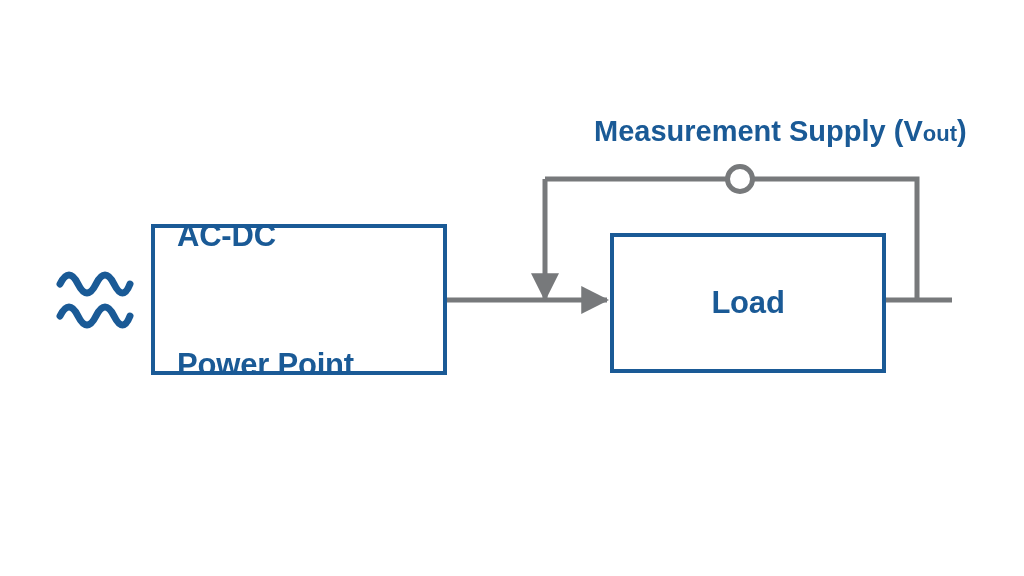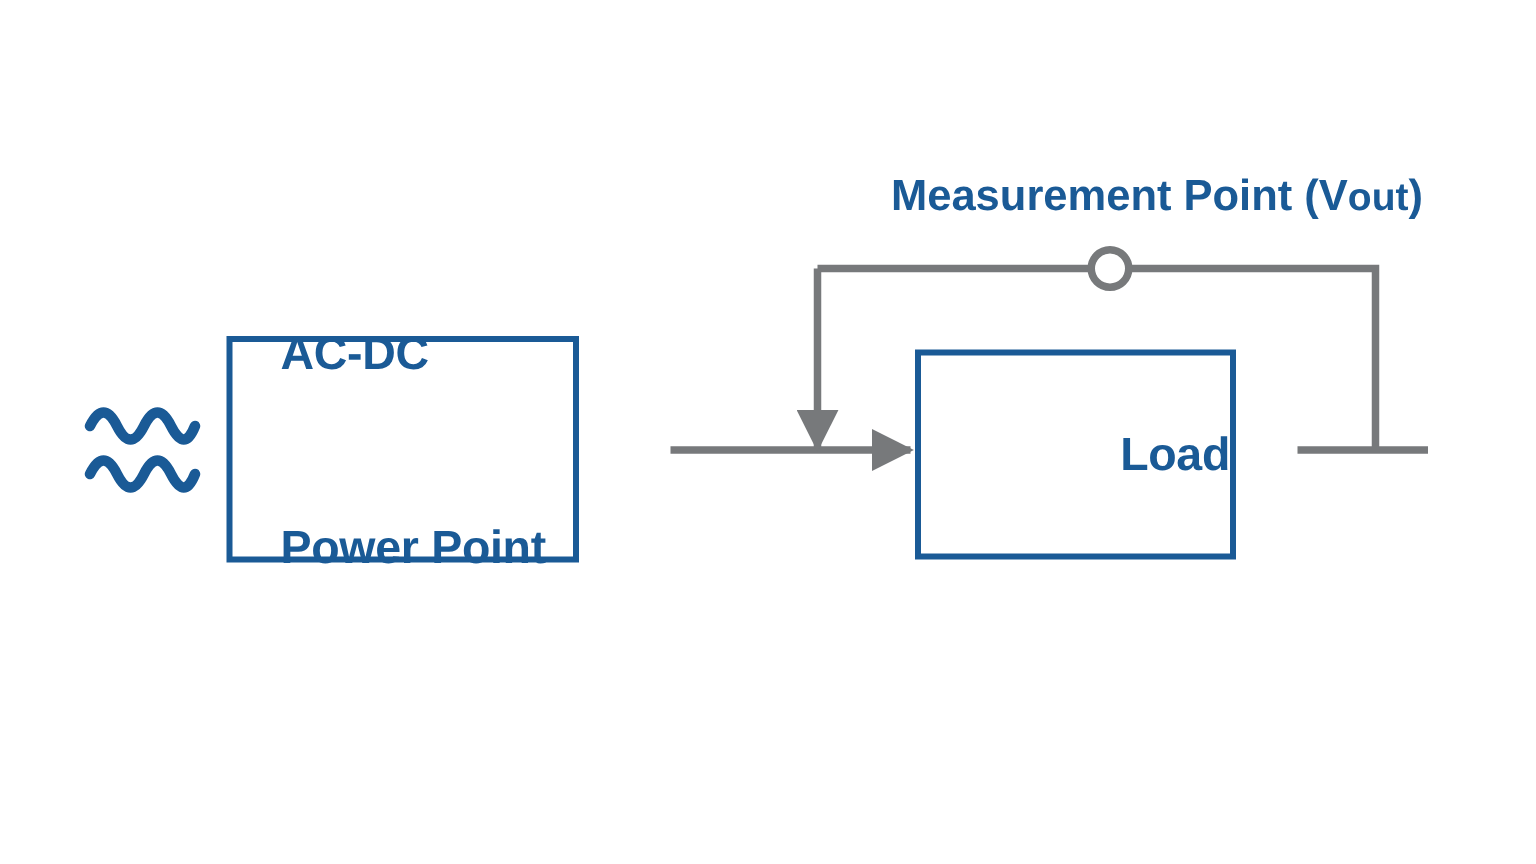"Measurement Point (V" span { text: Point -> Supply }
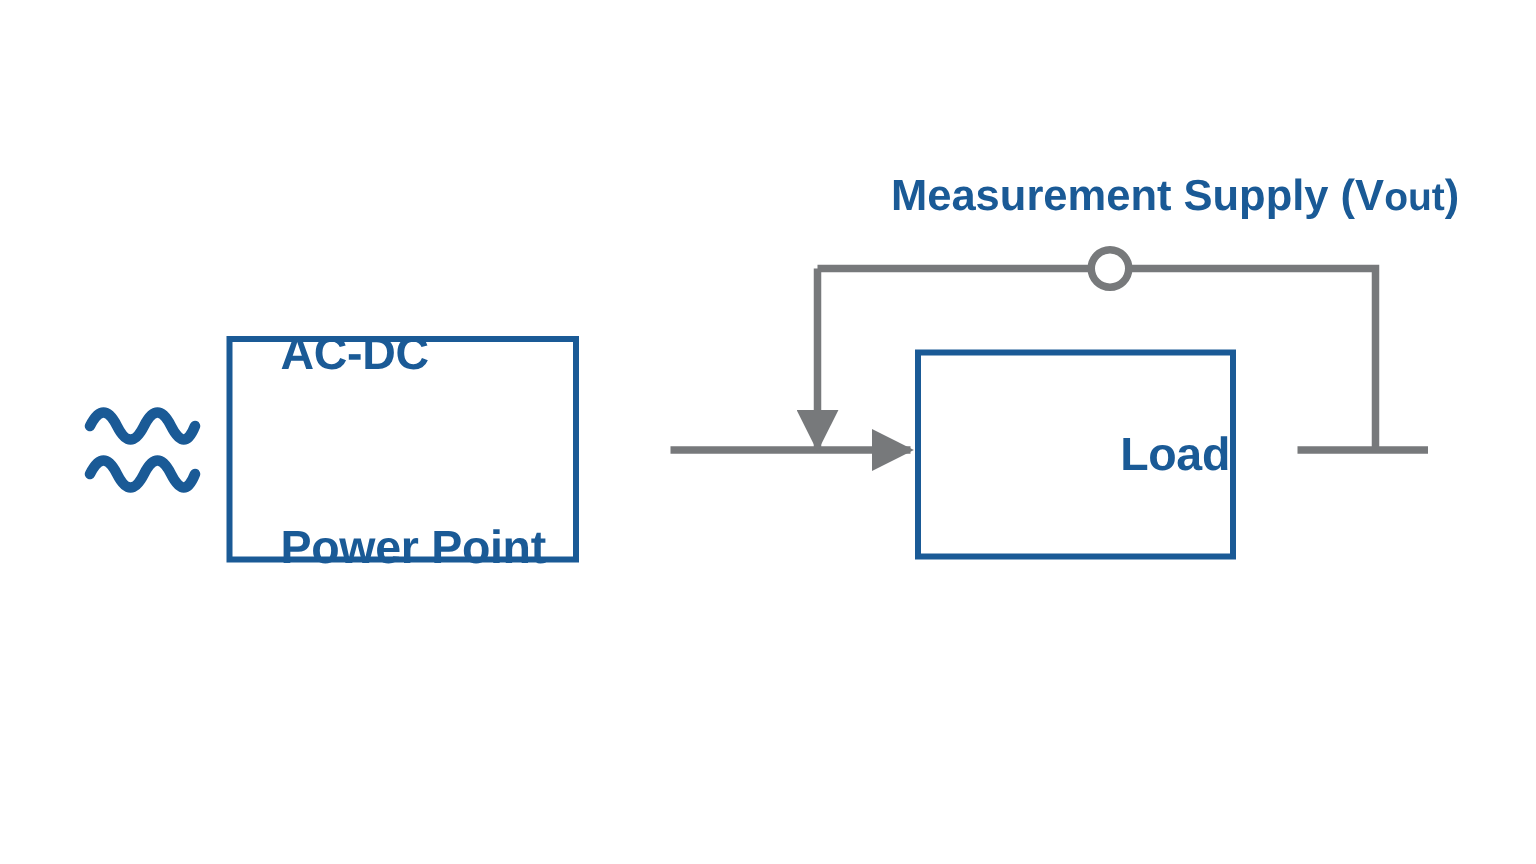"out" #measurement-label .sub { font-size: 26px -> 22px }
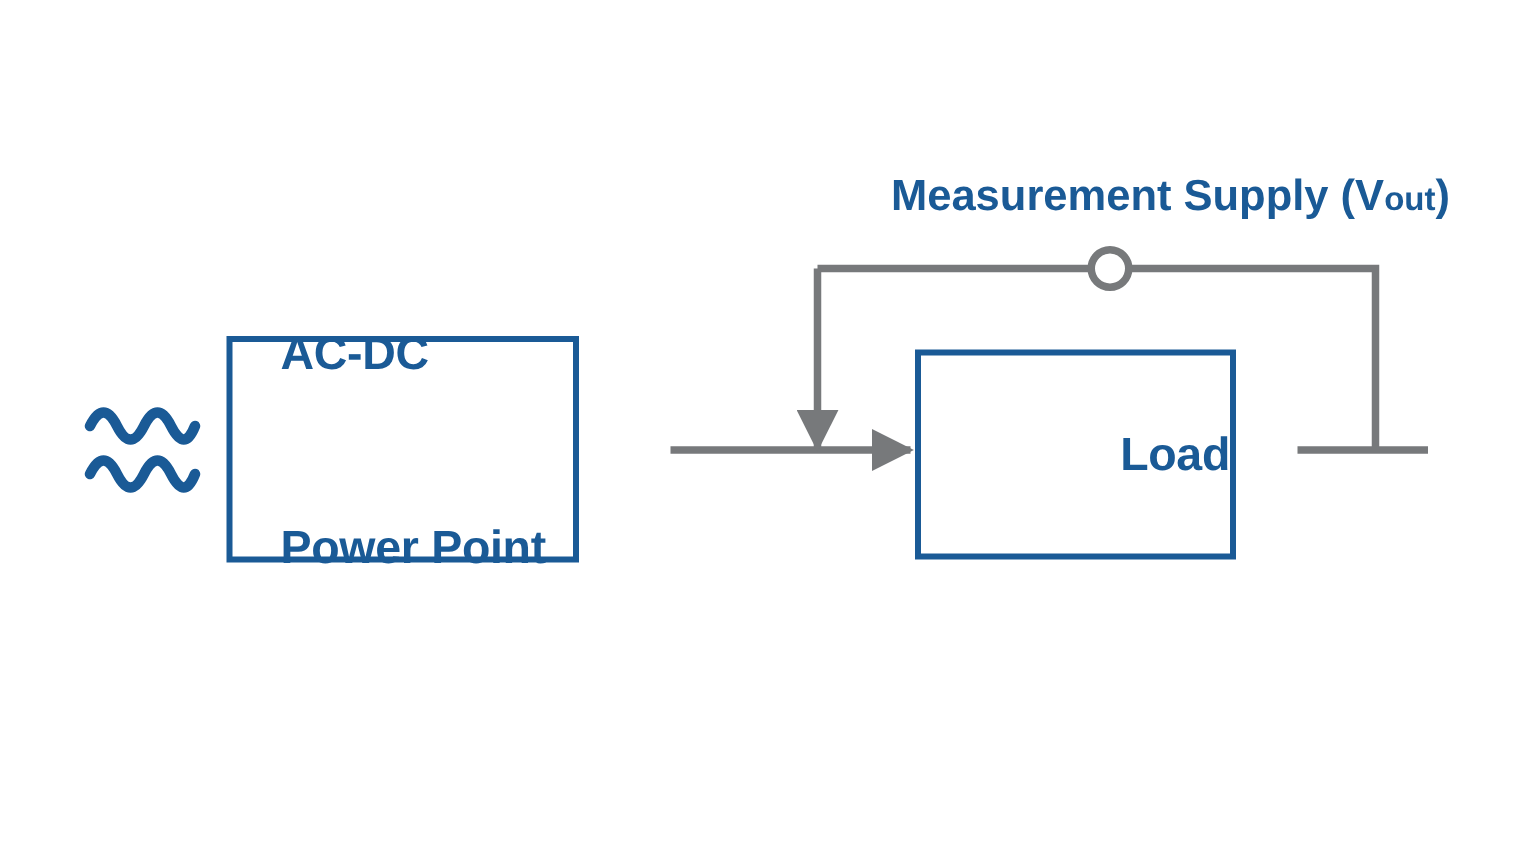"AC-DC" #block-power-supply { padding-left: 32px -> 22px; width: 235px -> 296px }
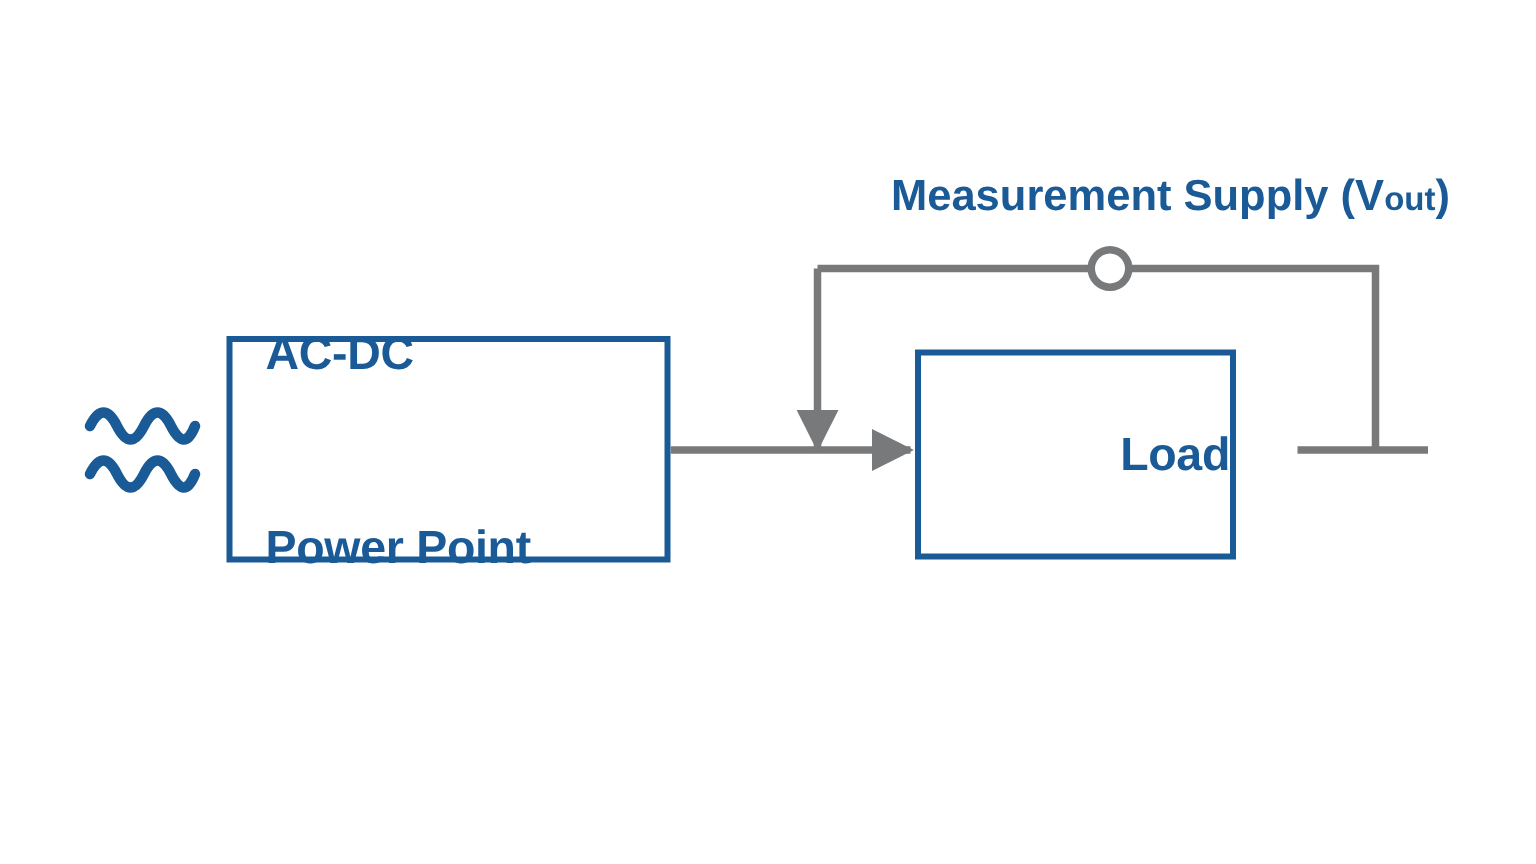"Load" #block-load { justify-content: flex-end -> center; width: 214px -> 276px }
